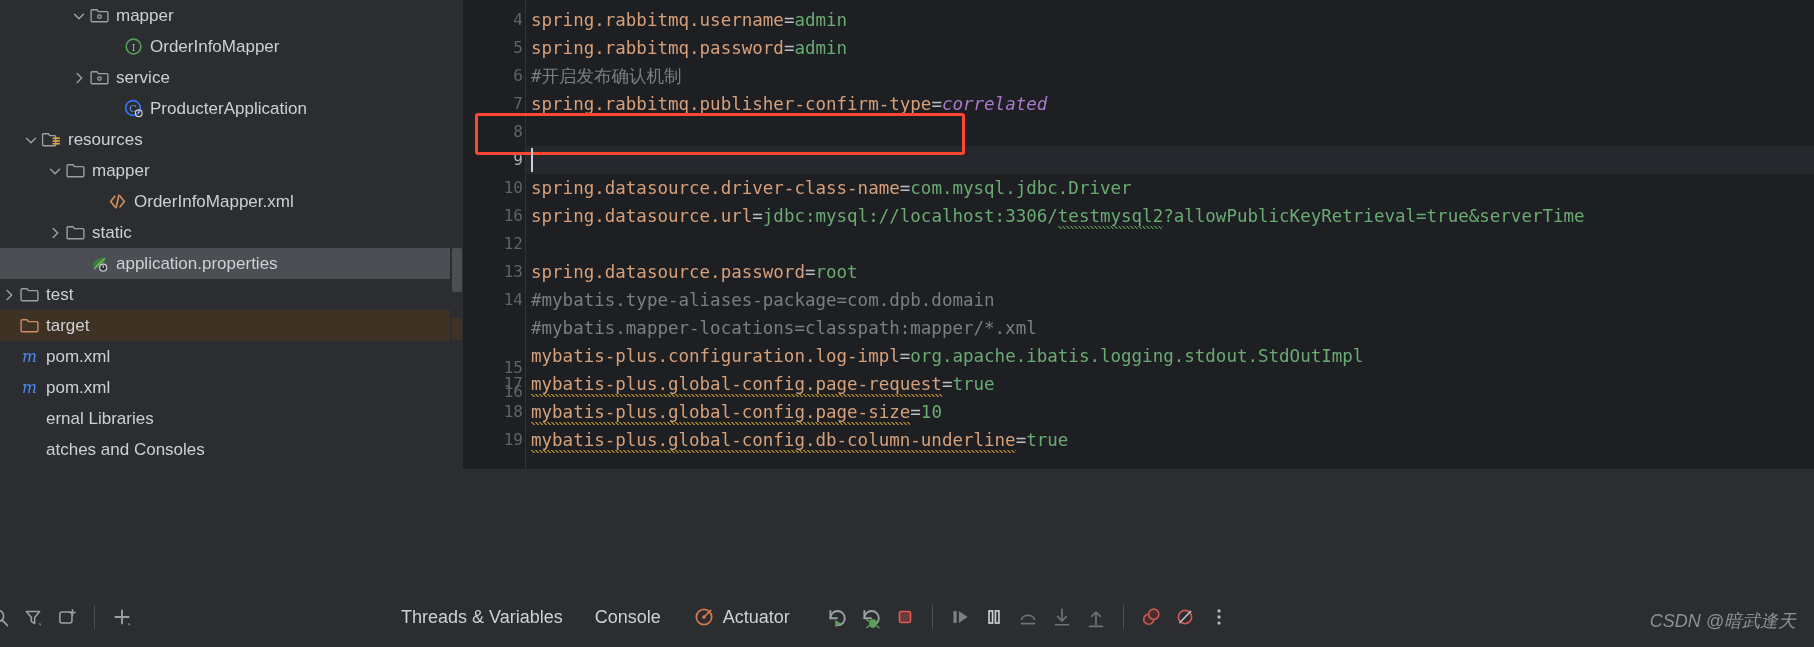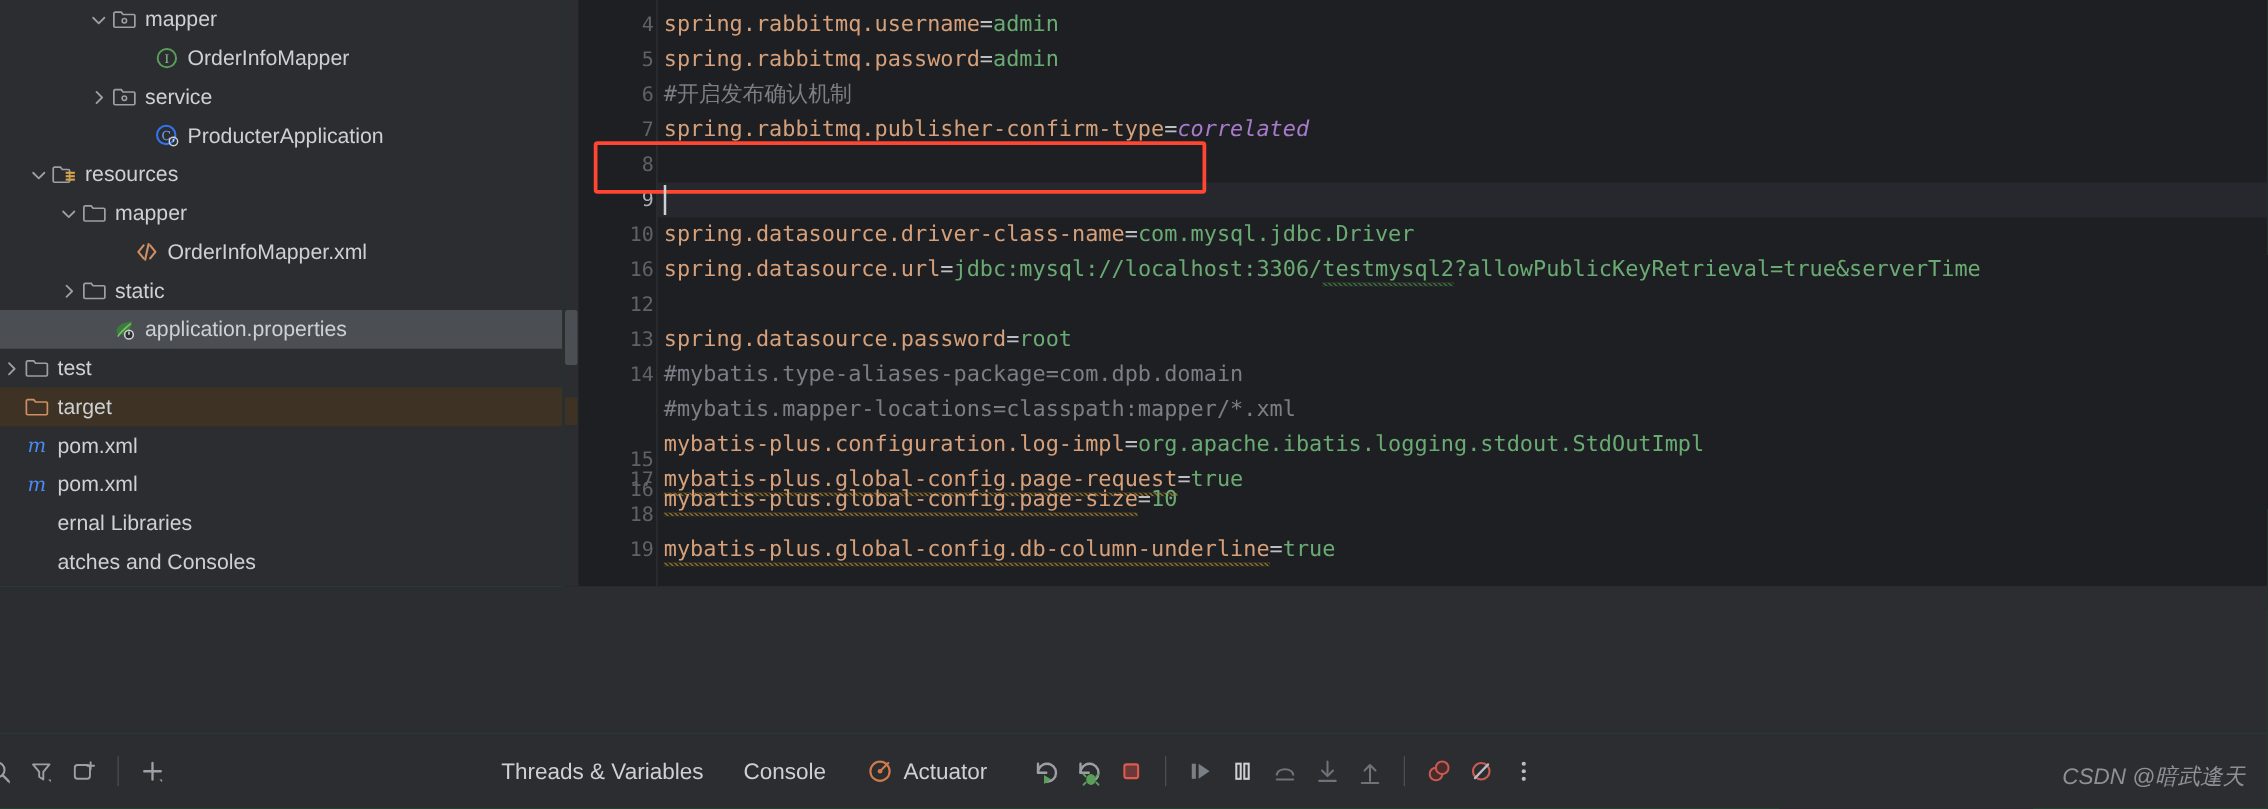"mybatis-plus.global-config.page-size=10" div.code-line { top: 386px -> 398px }
